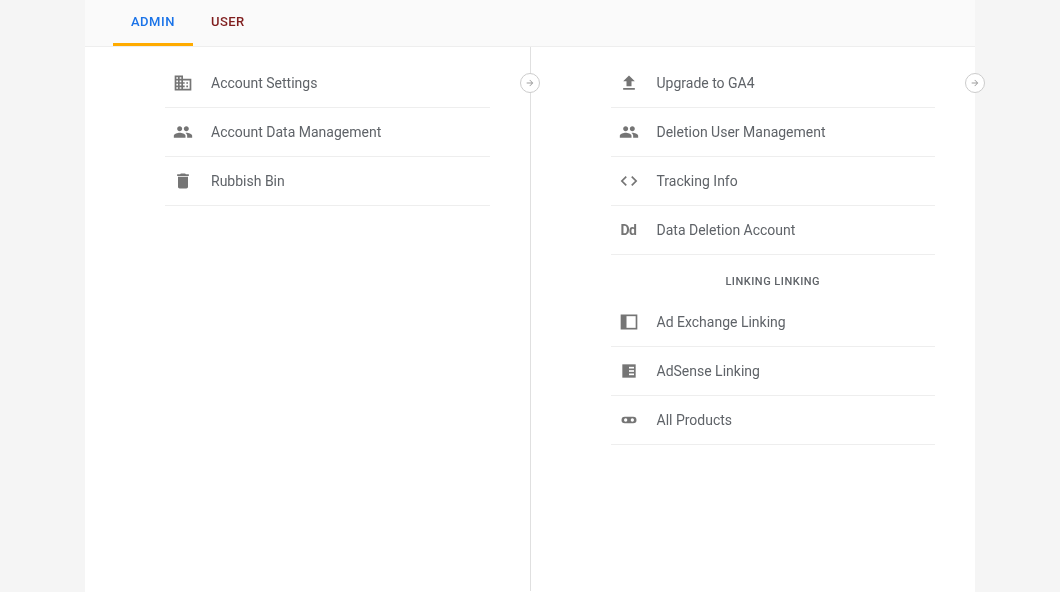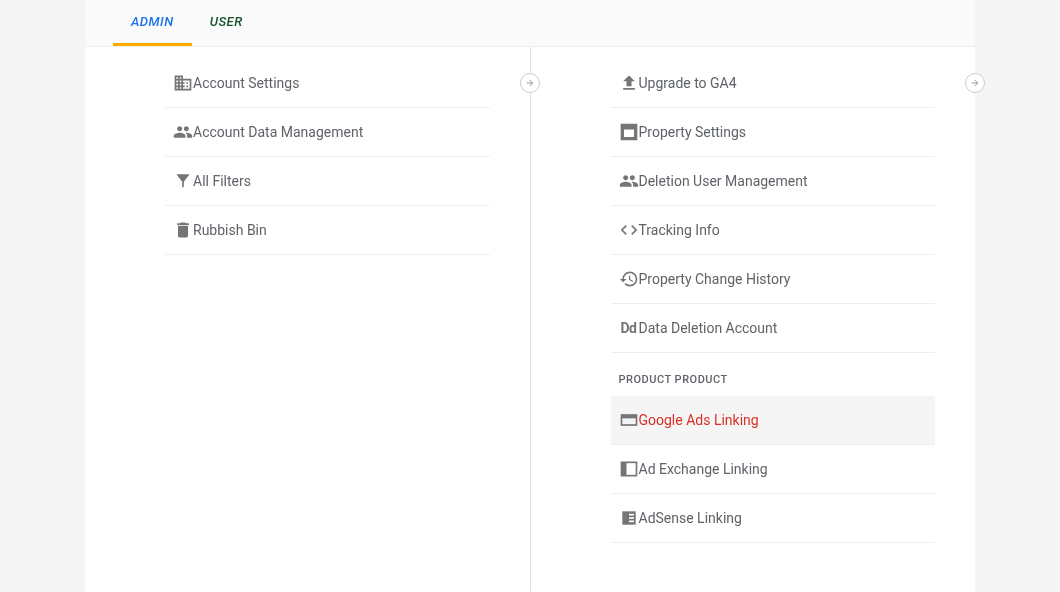"ADMIN" .tabs { font-style: italic -> none }
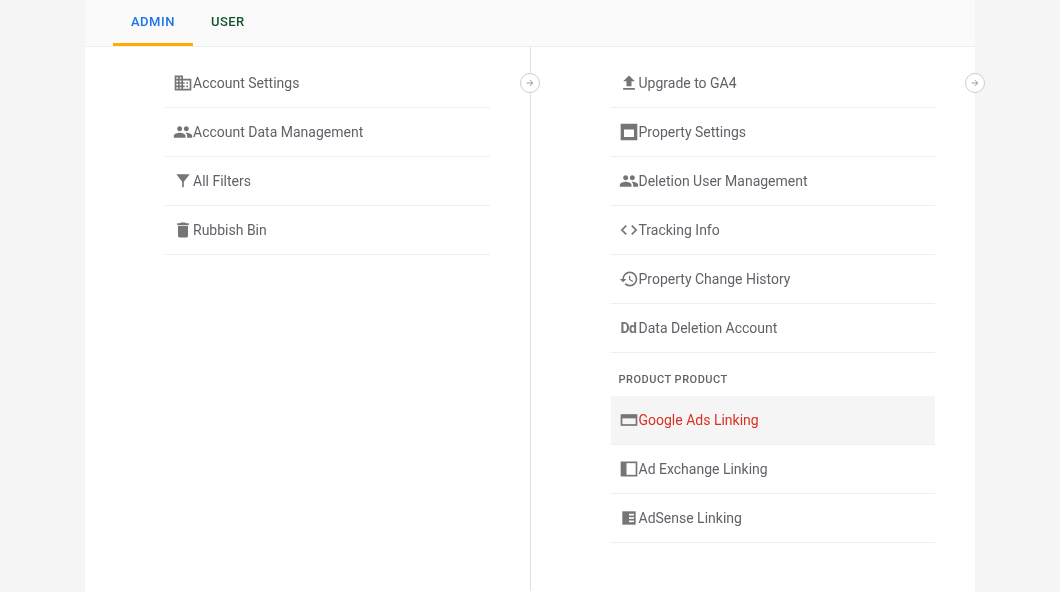"USER" .tab { color: #14532d -> #7f1d1d }
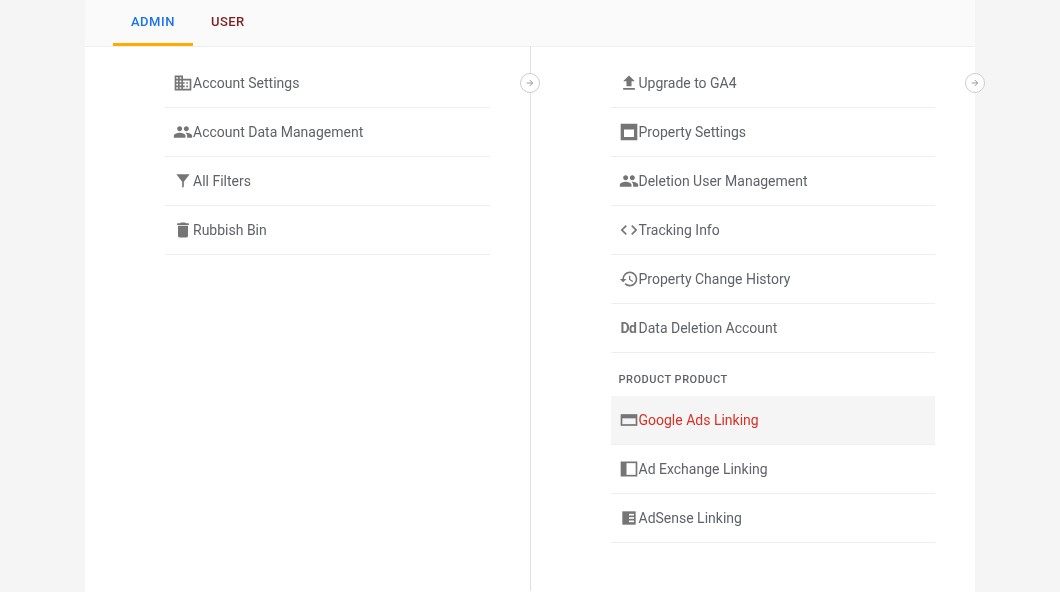"Account Settings" .menu-item { gap: none -> 18px }
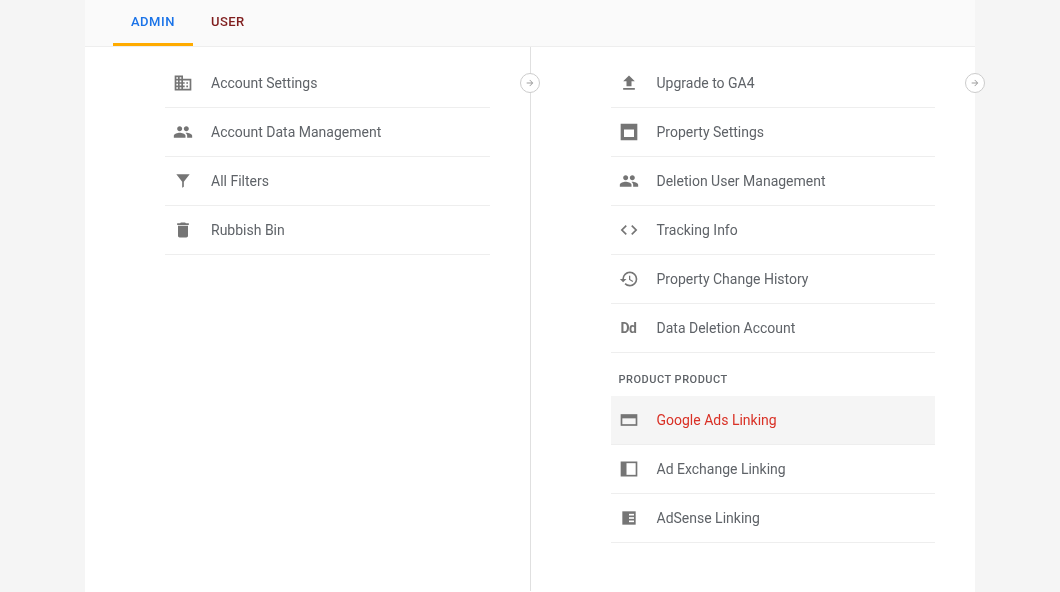"Upgrade to GA4" .column:last-child { text-align: none -> center }
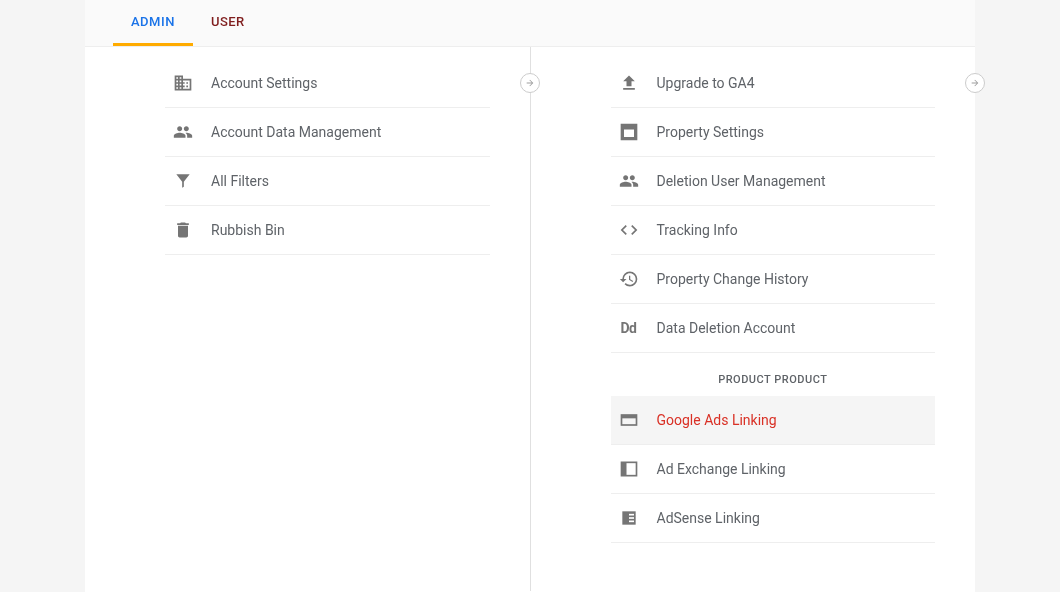"Property Settings" div.menu-item { html: <div> <span> <svg> <path></path> </svg> </span> <span>Property Settings</span> </div> -> none }
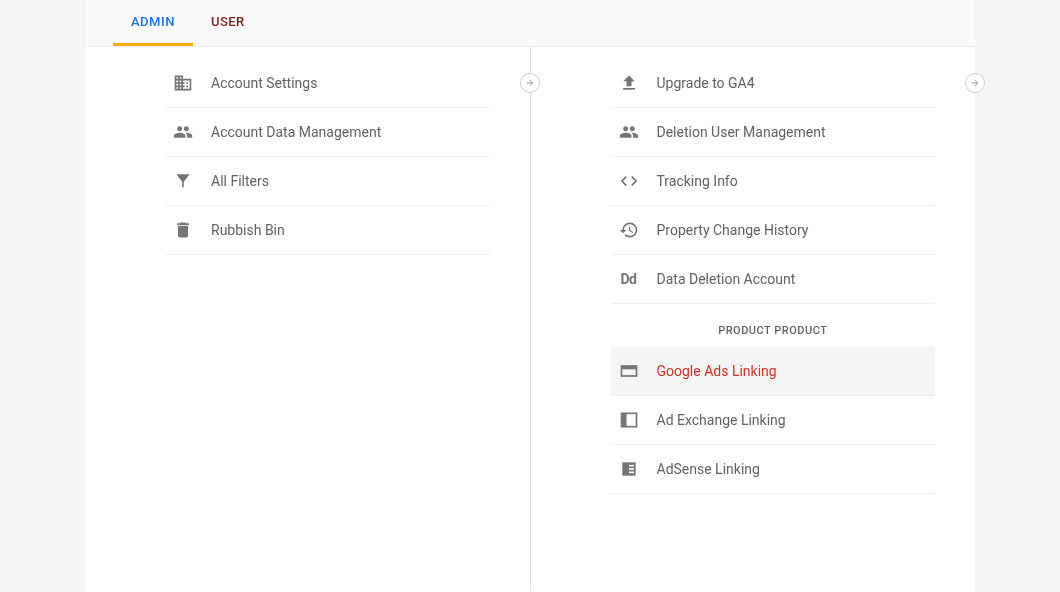"All Filters" div.menu-item { html: <div> <span> <svg> <path></path> <path></path> </svg> </span> <span>All Filters</span> </div> -> none }
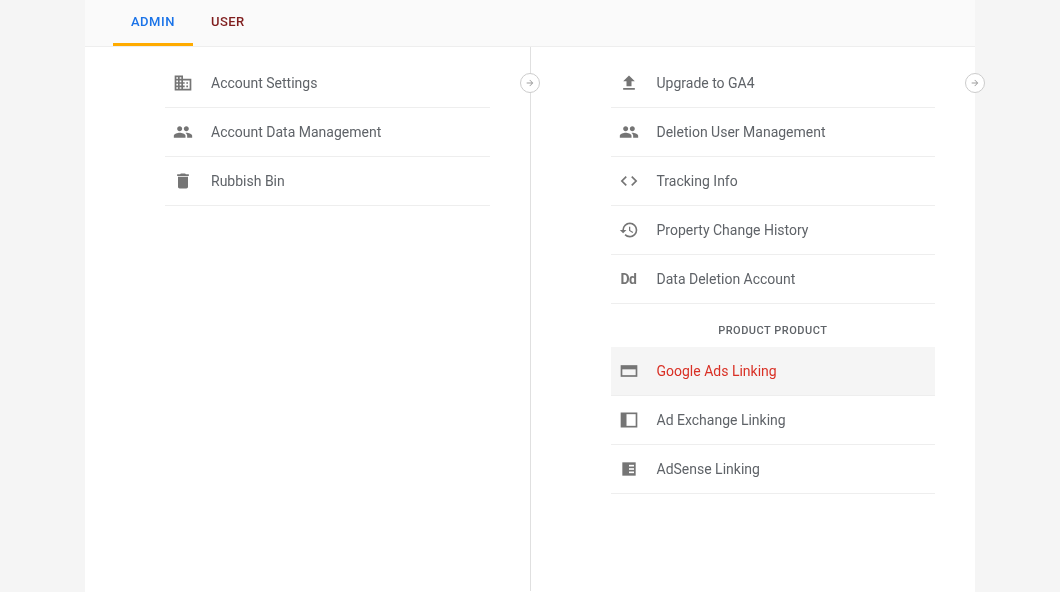"Property Change History" div.menu-item { html: <div> <span> <svg> <path></path> </svg> </span> <span>Property Change History</span> </div> -> none }
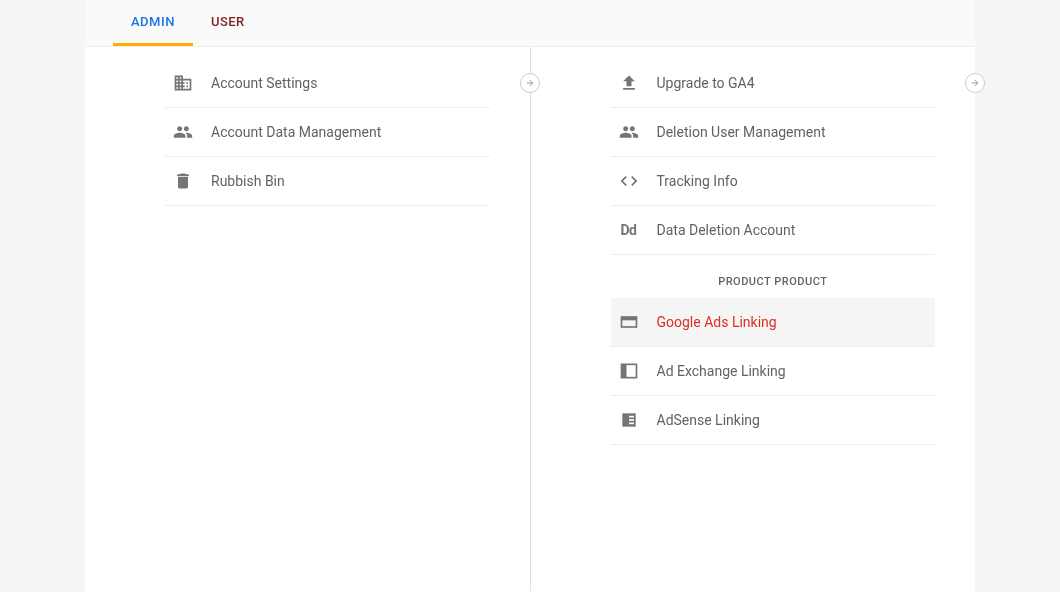"PRODUCT PRODUCT" div.section-header { text: PRODUCT PRODUCT -> LINKING LINKING }
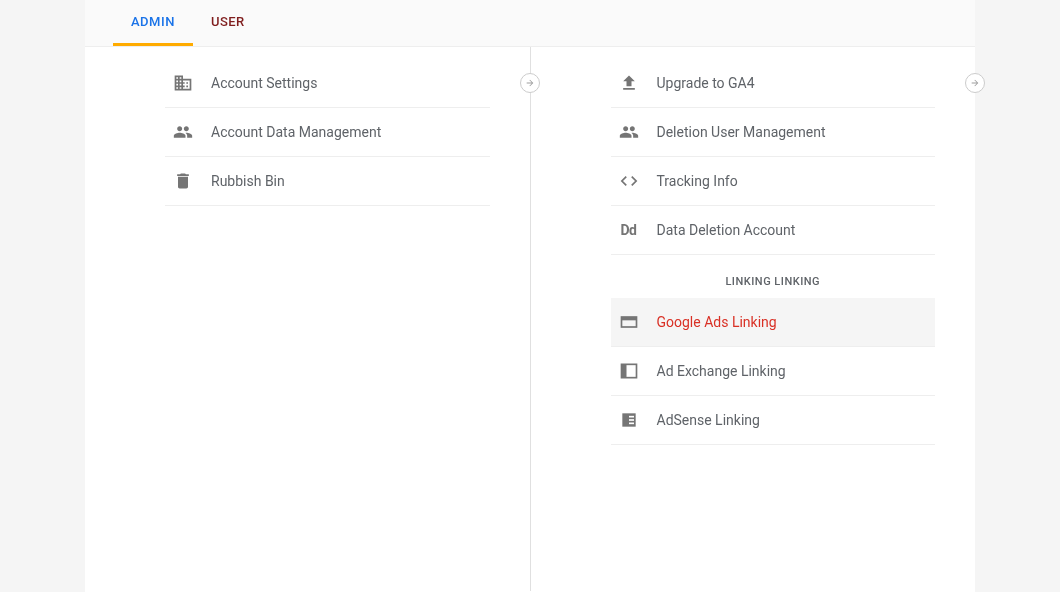"Google Ads Linking" div.menu-item { html: <div> <span> <svg> <rect></rect> <rect></rect> </svg> </span> <span>Google Ads Linking</span> </div> -> none }
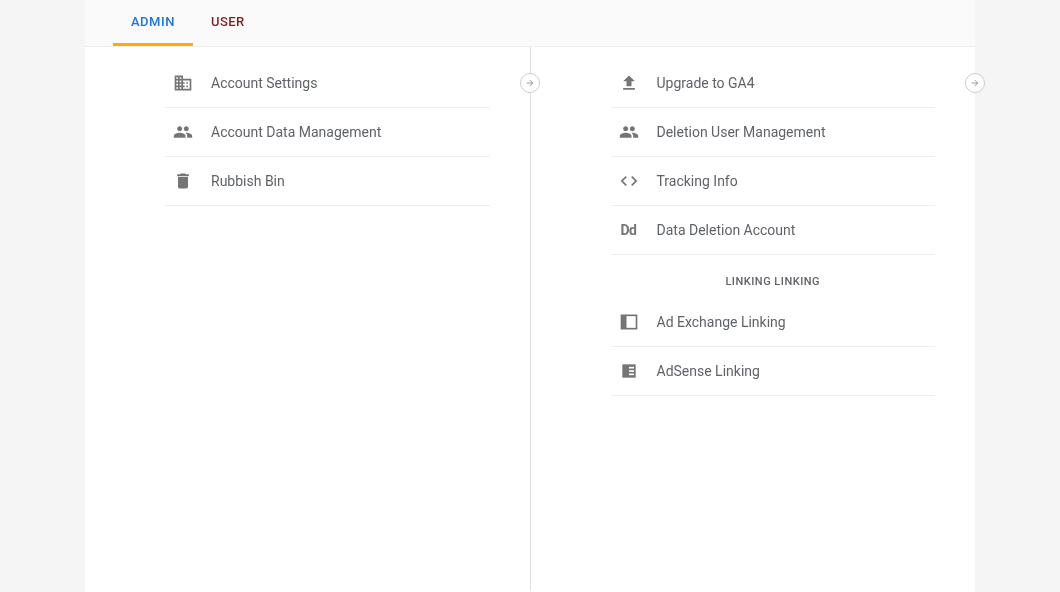"All Products" div.menu-item { html: none -> <div> <span> <svg> <rect></rect> <circle></circle> <circle></circle> </svg> </span> <span>All Products</span> </div> }
